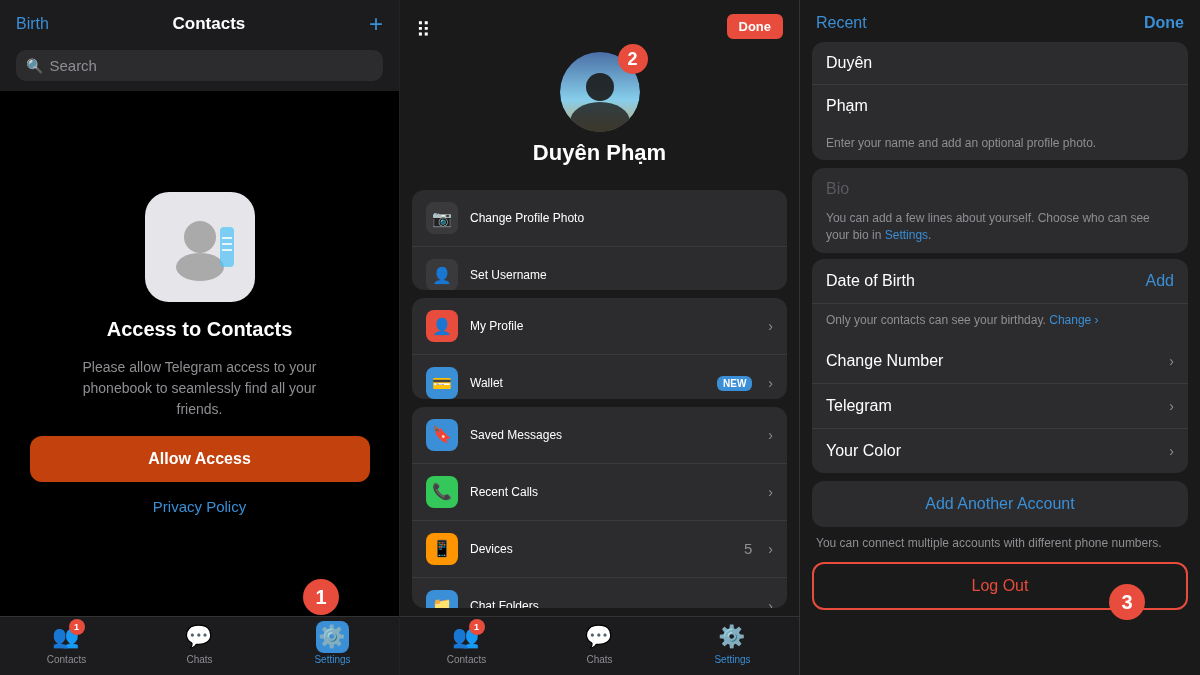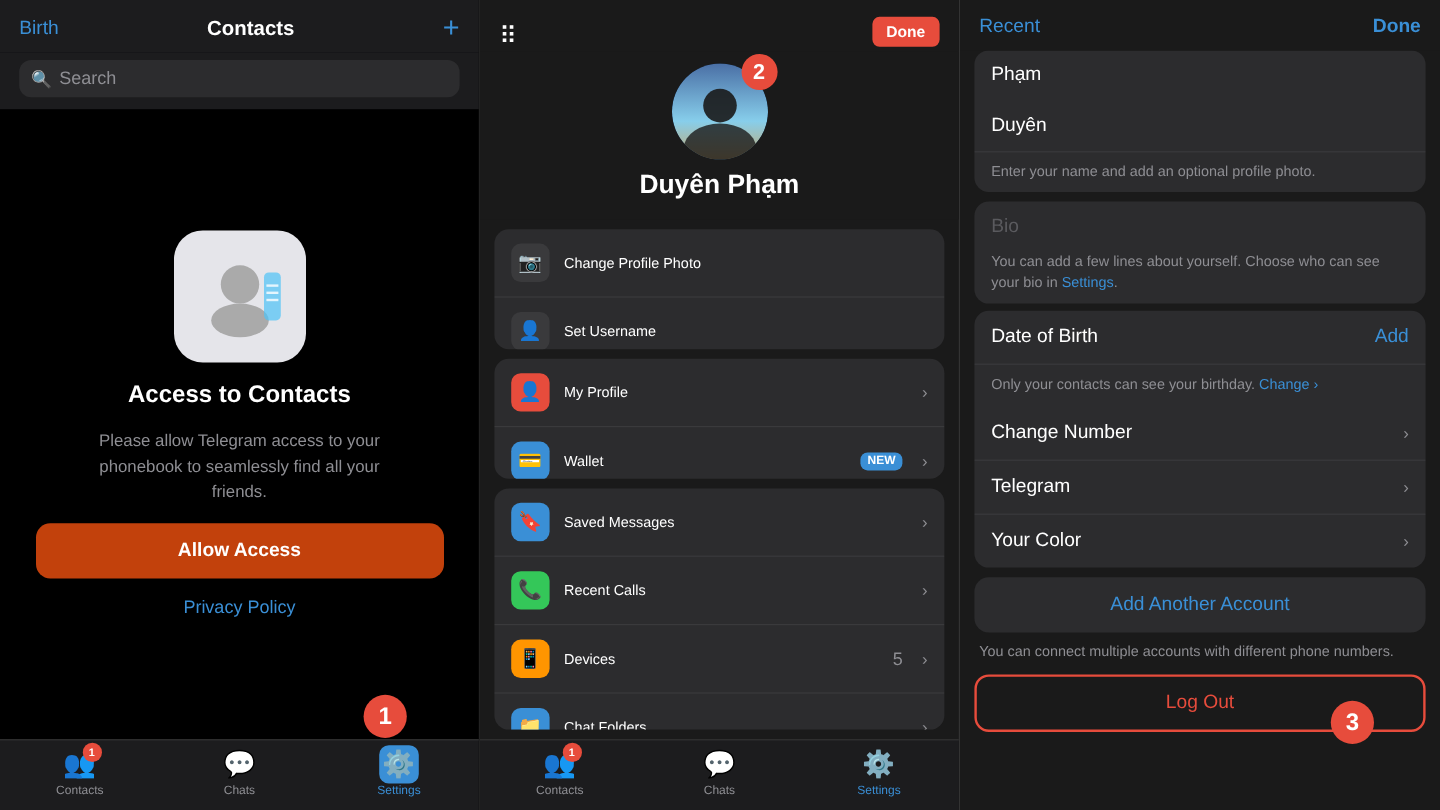"Phạm" div.name-field { order: before "Duyên" -> after "Duyên" }
